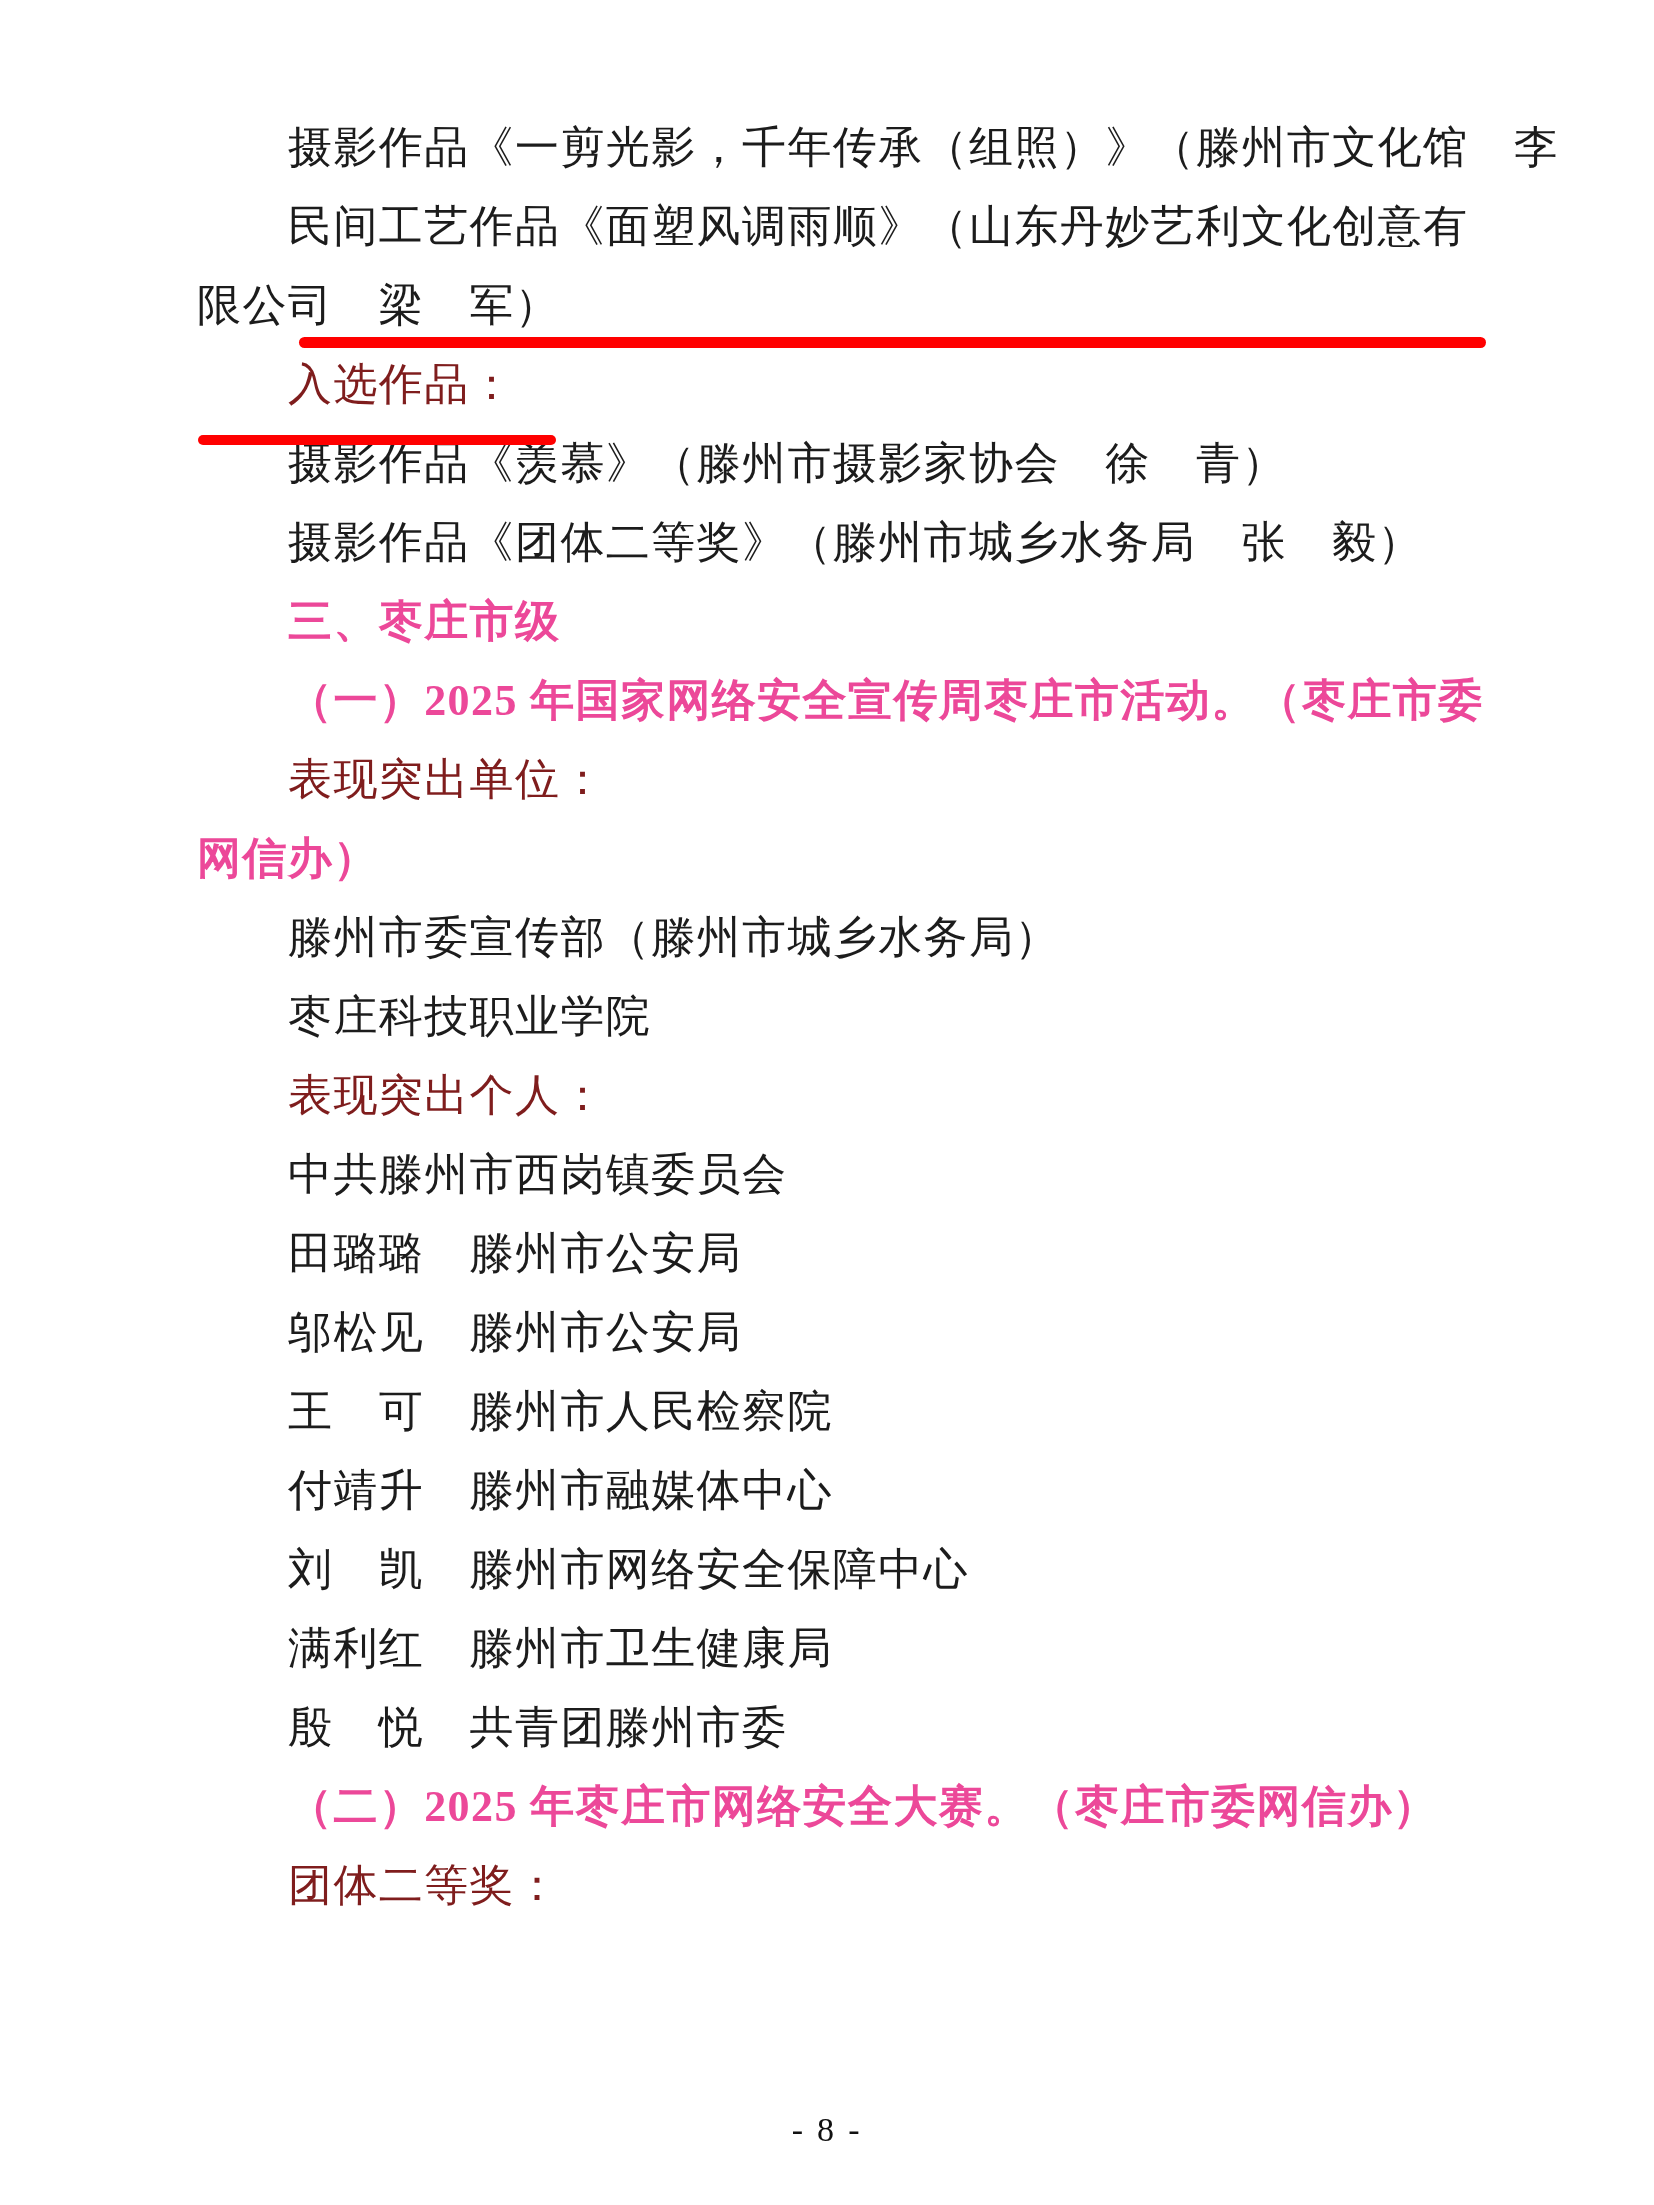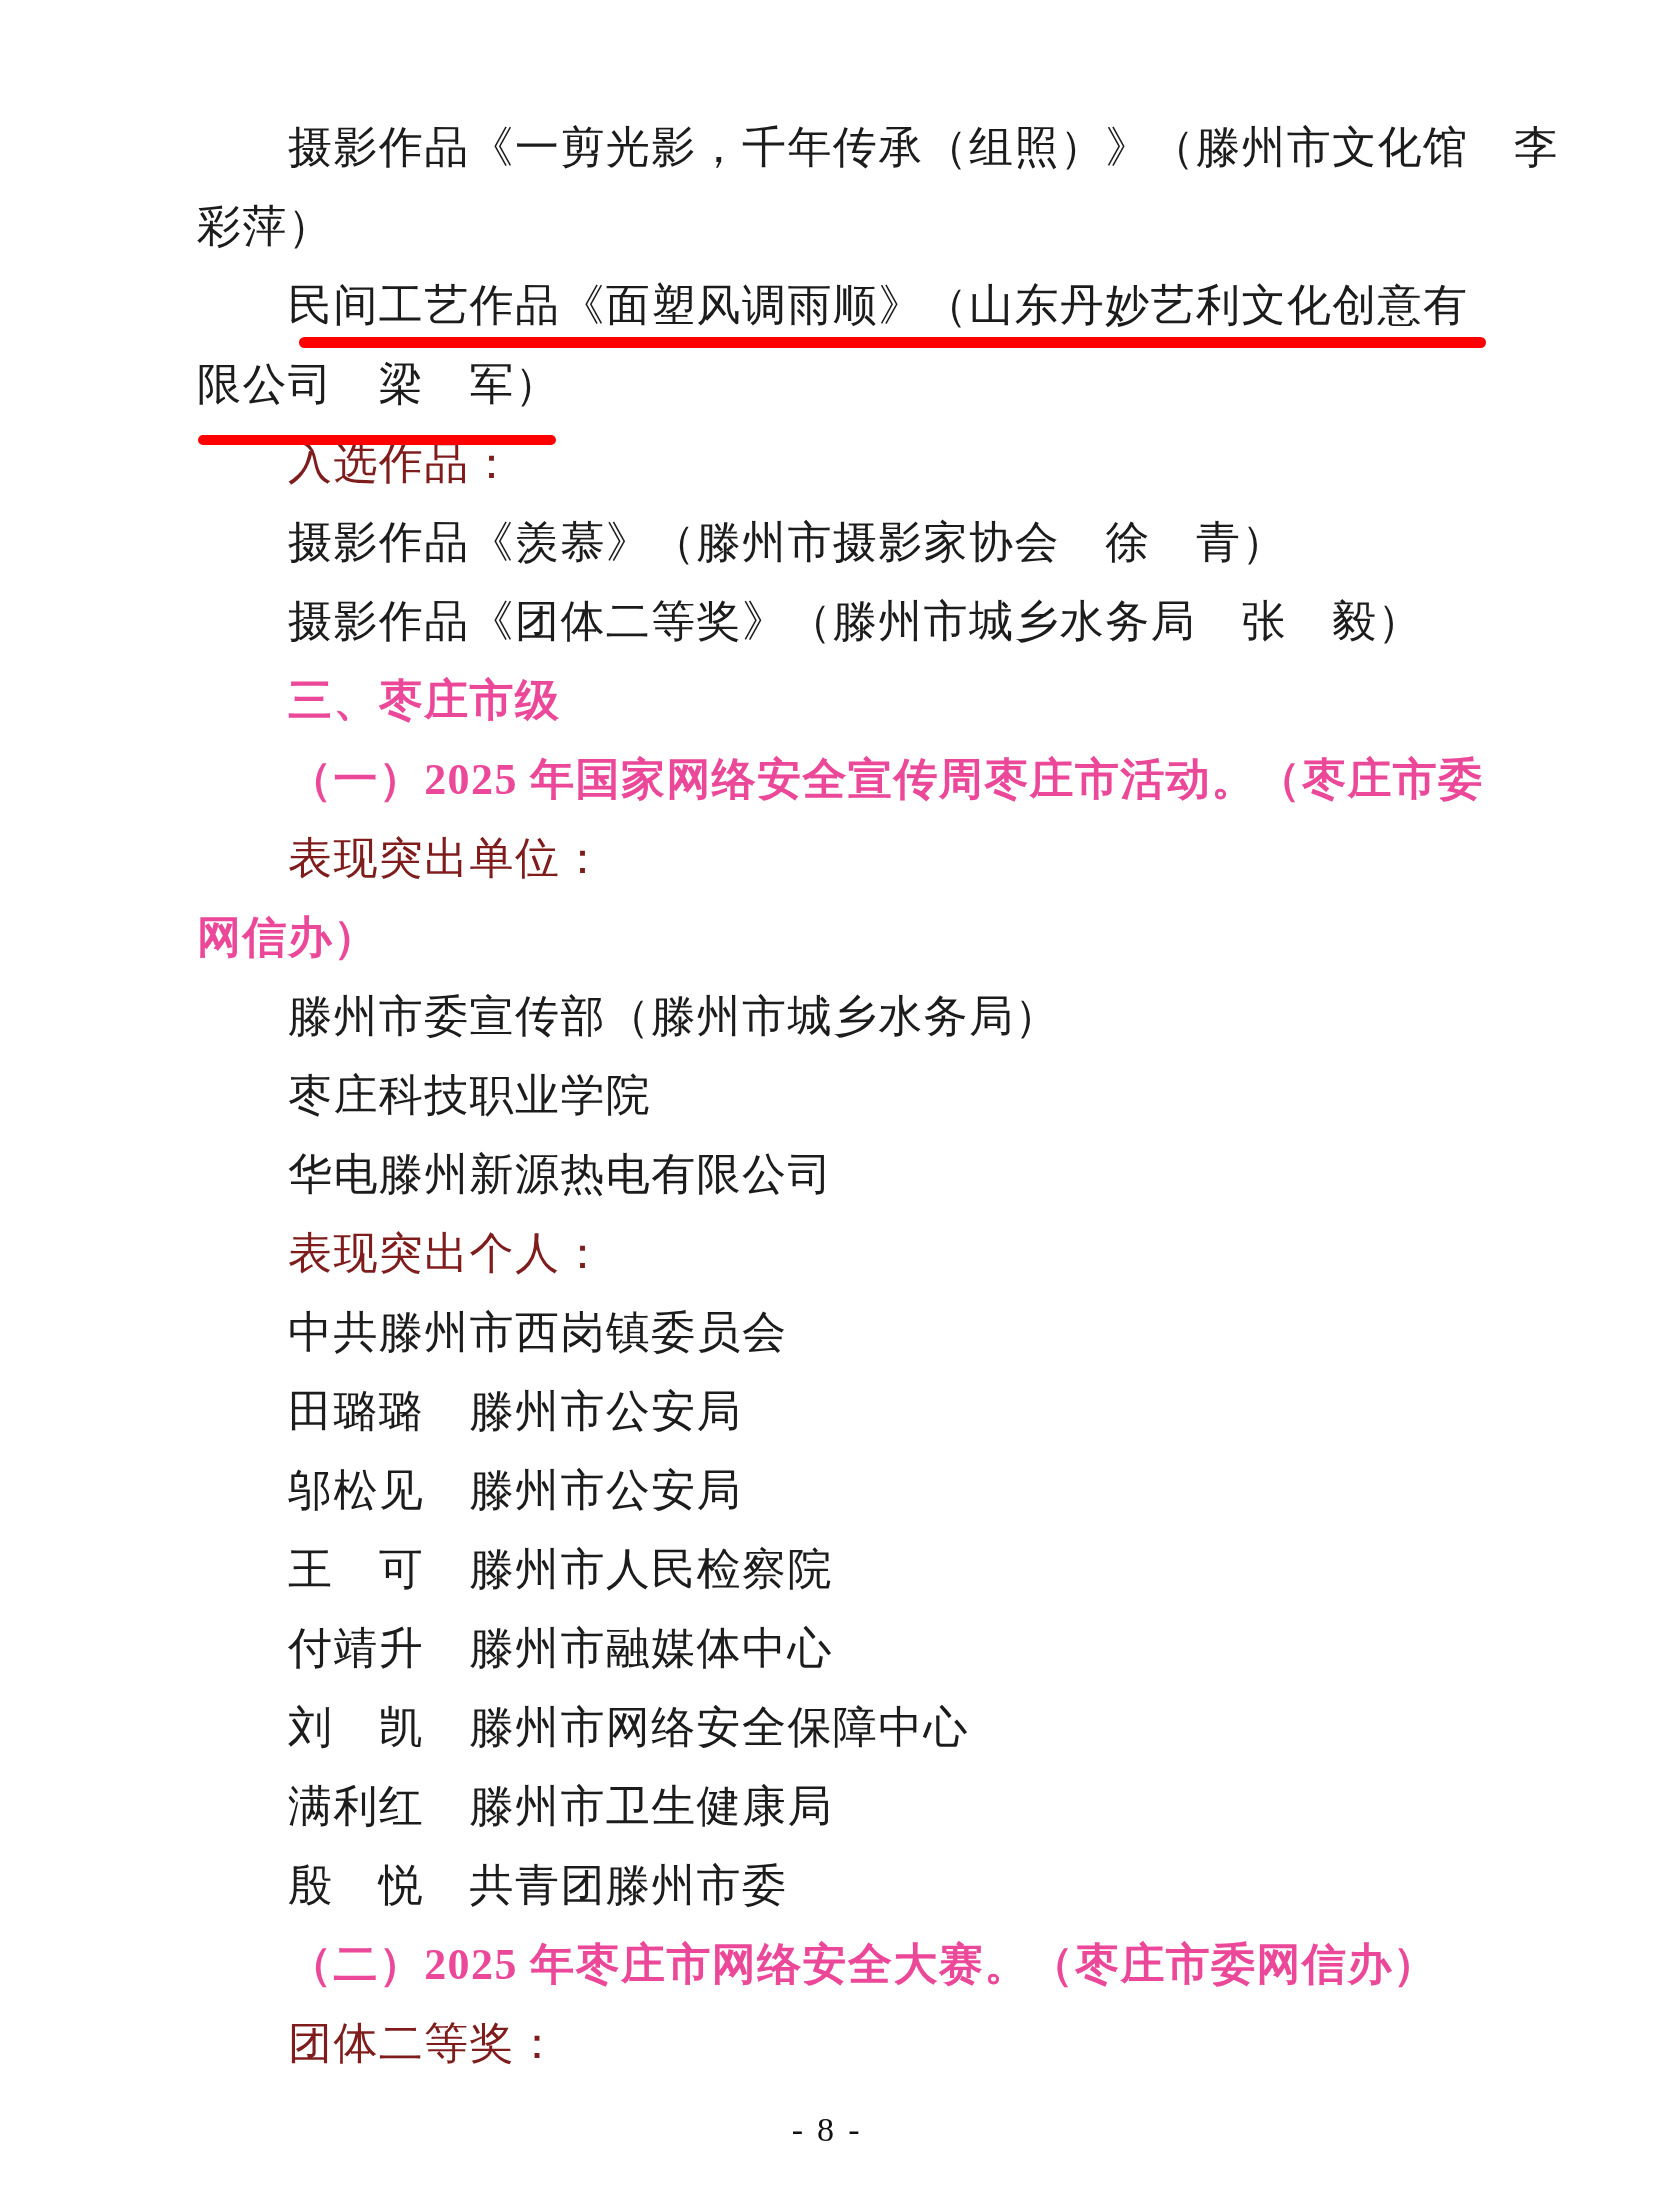"彩萍）" div.line { html: <div>彩萍）</div> -> none }
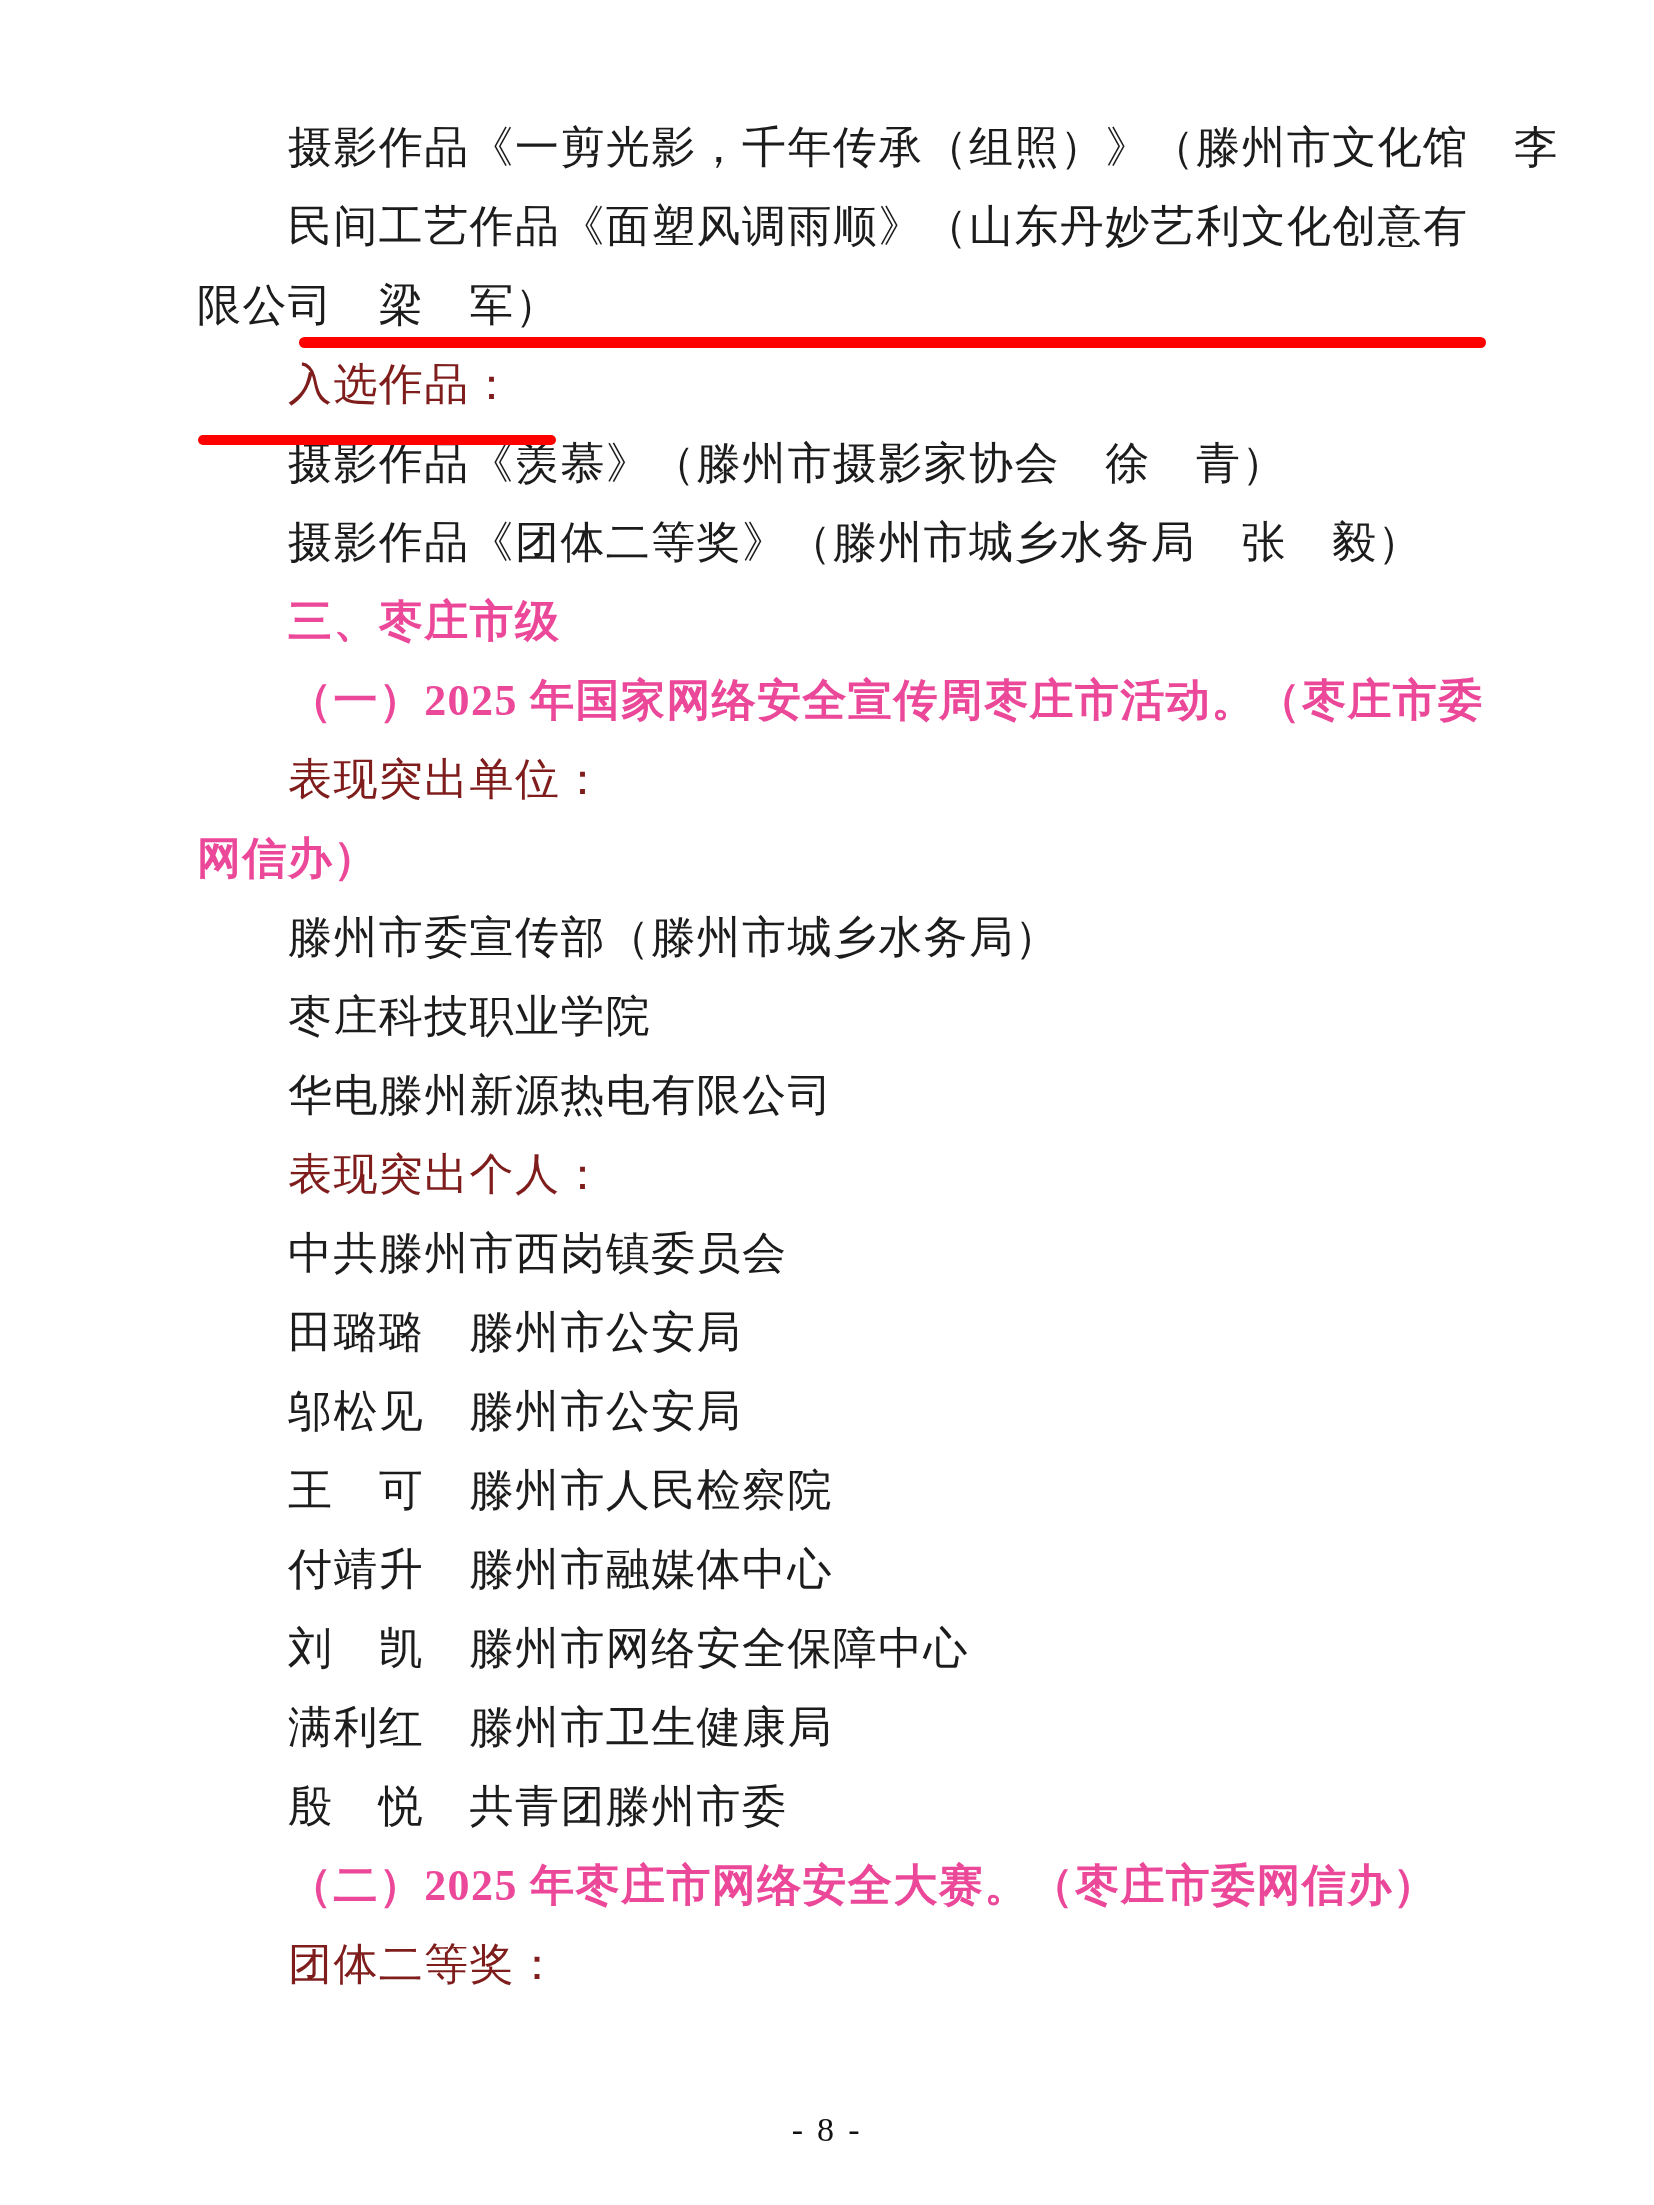"华电滕州新源热电有限公司" div.line { html: <div>华电滕州新源热电有限公司</div> -> none }
